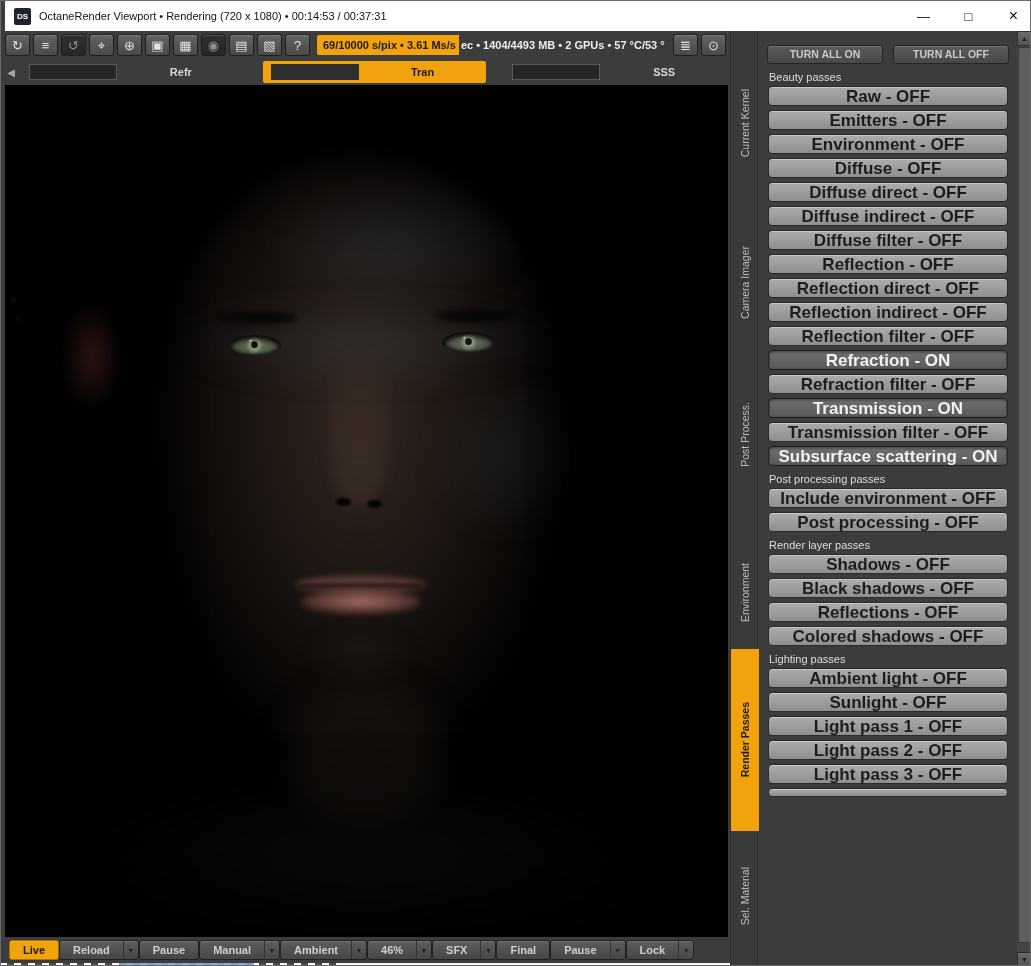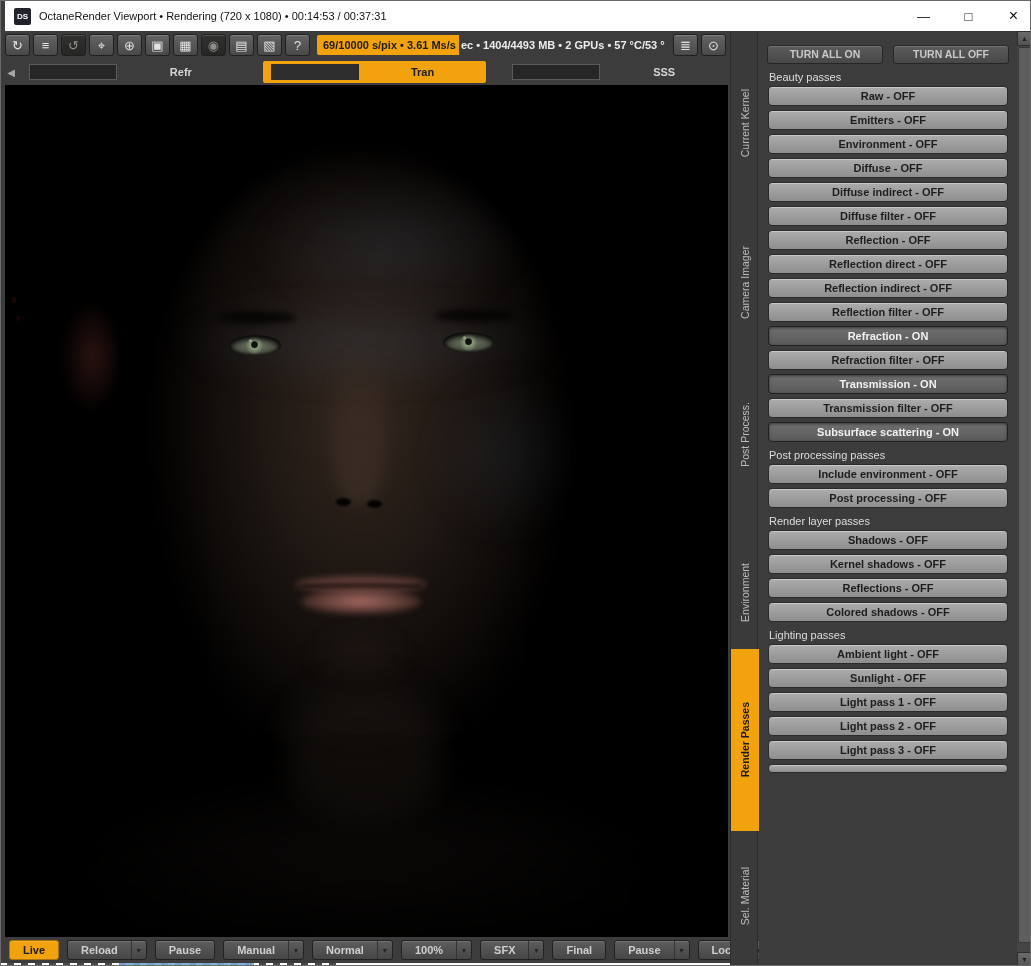"Raw - OFF" .pass-btn { font-size: 11px -> 17px }
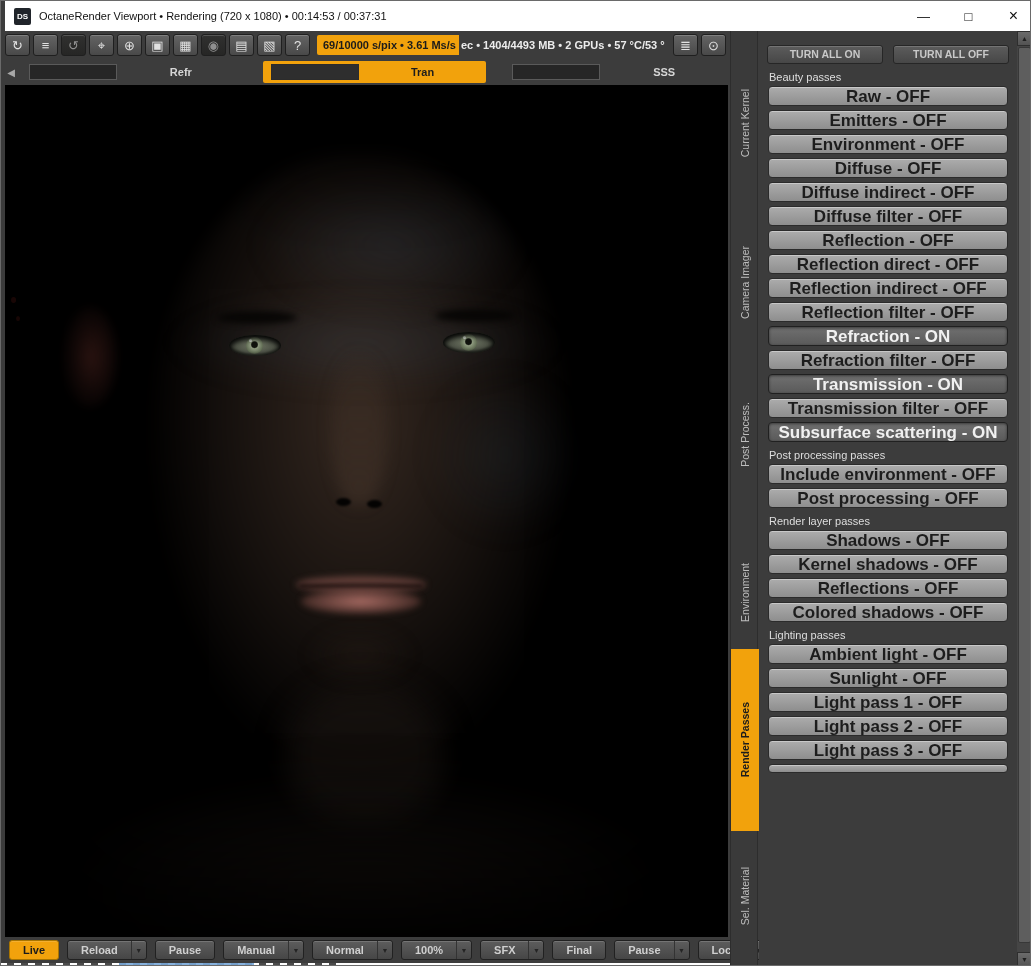"Diffuse direct - OFF" div.pass-btn { html: none -> <div>Diffuse direct - OFF</div> }
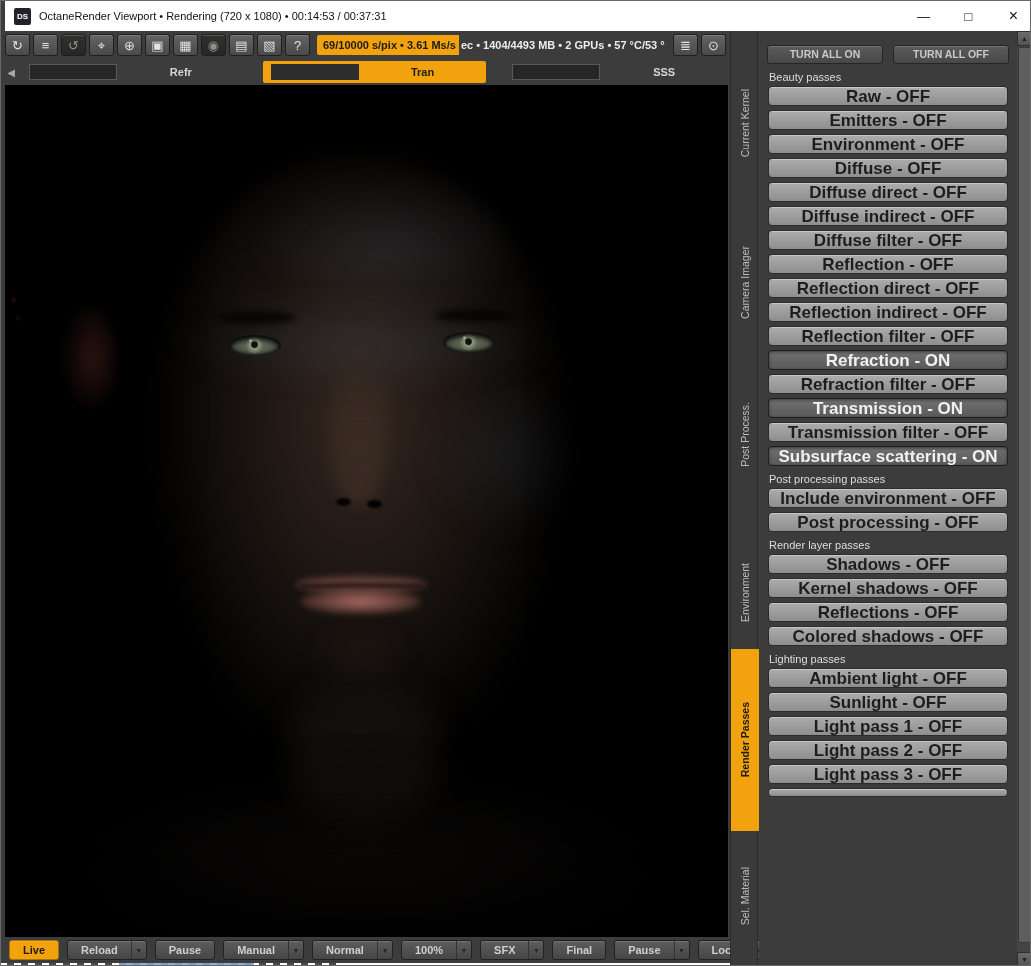"Kernel shadows - OFF" div.pass-btn { text: Kernel -> Black }
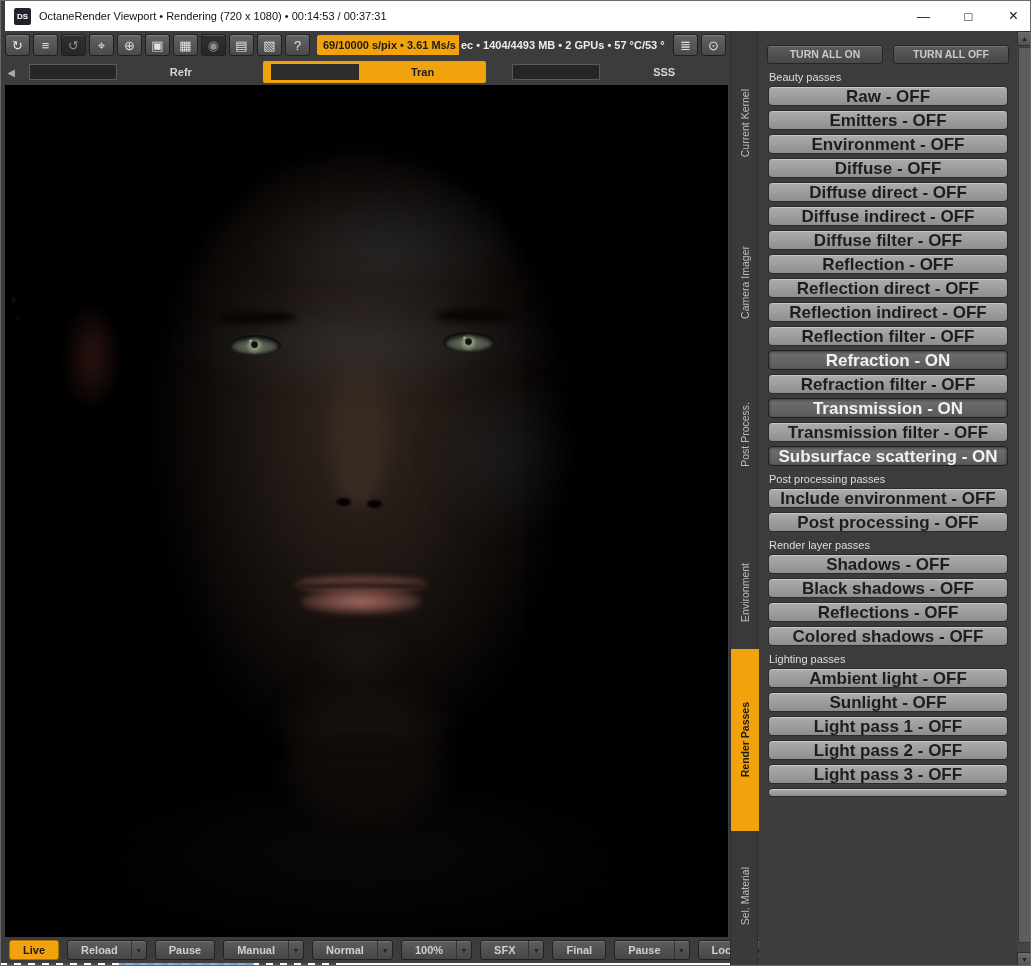"Live" .bottom-bar { gap: 8px -> none }
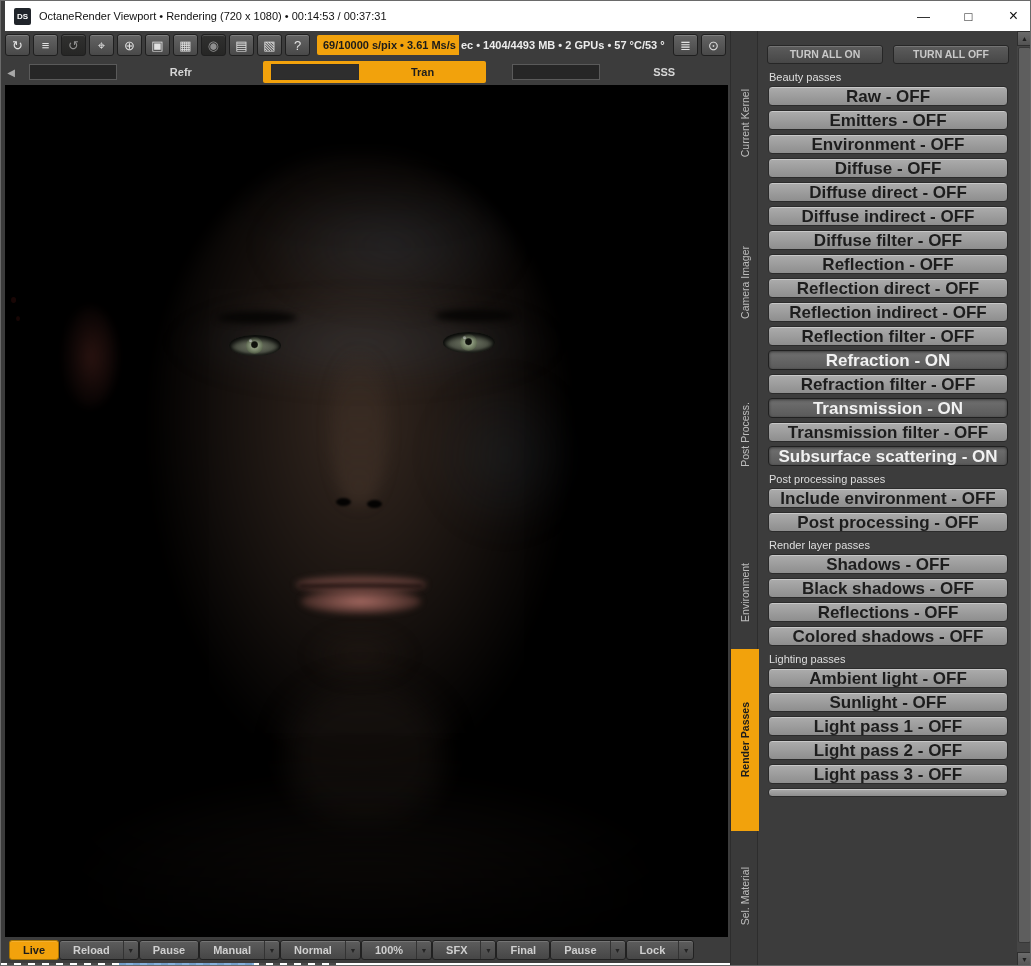"Normal" span.bb-label { text: Normal -> Ambient }
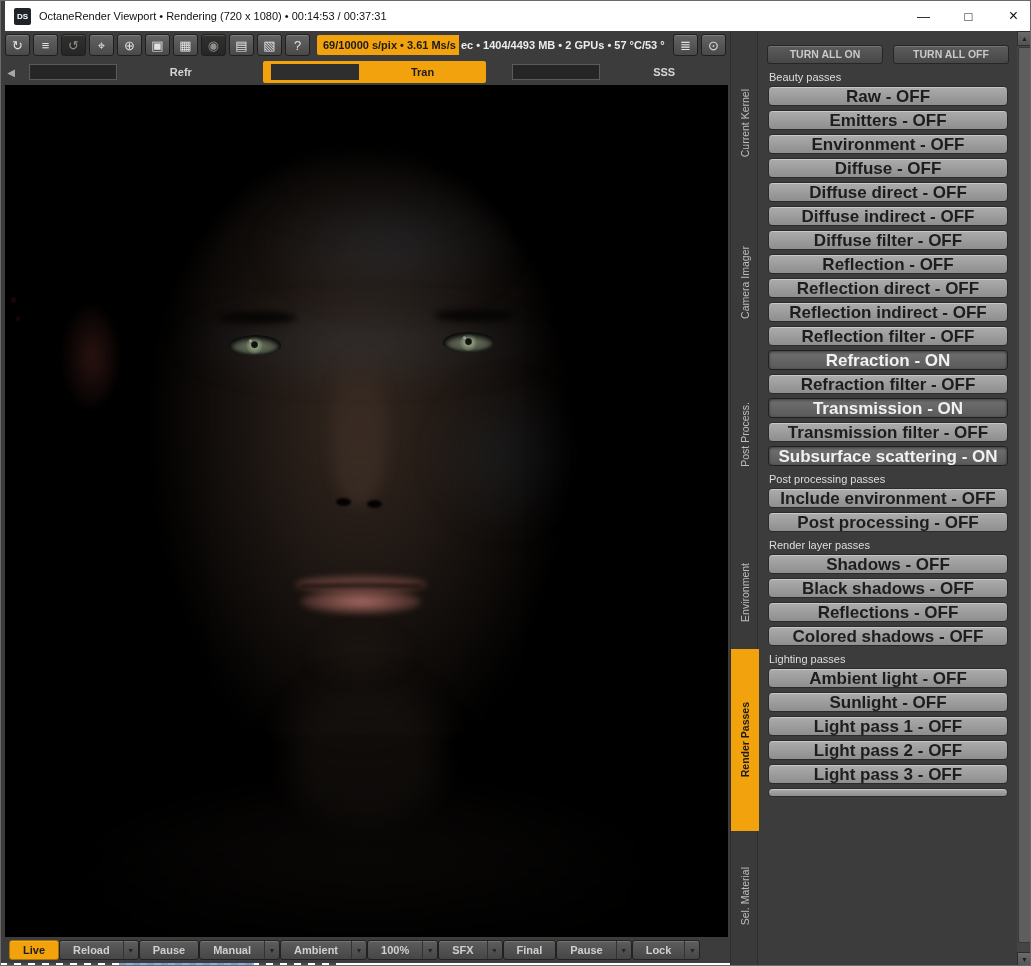"100%" span.bb-label { text: 100% -> 46% }
